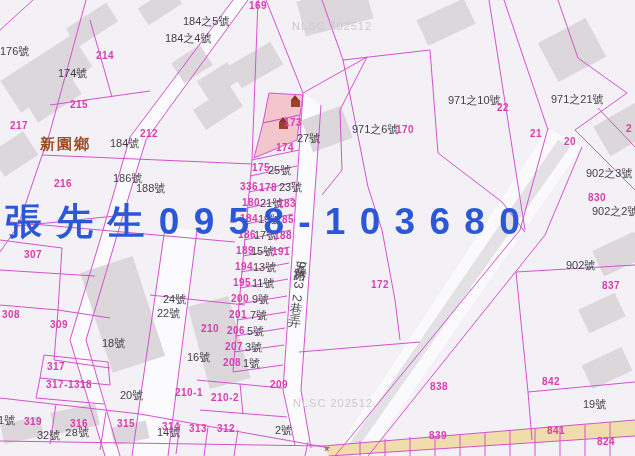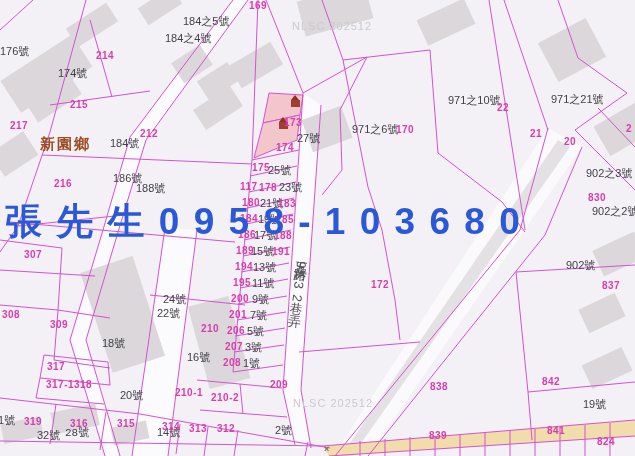"117" div.pl { text: 117 -> 336 }
